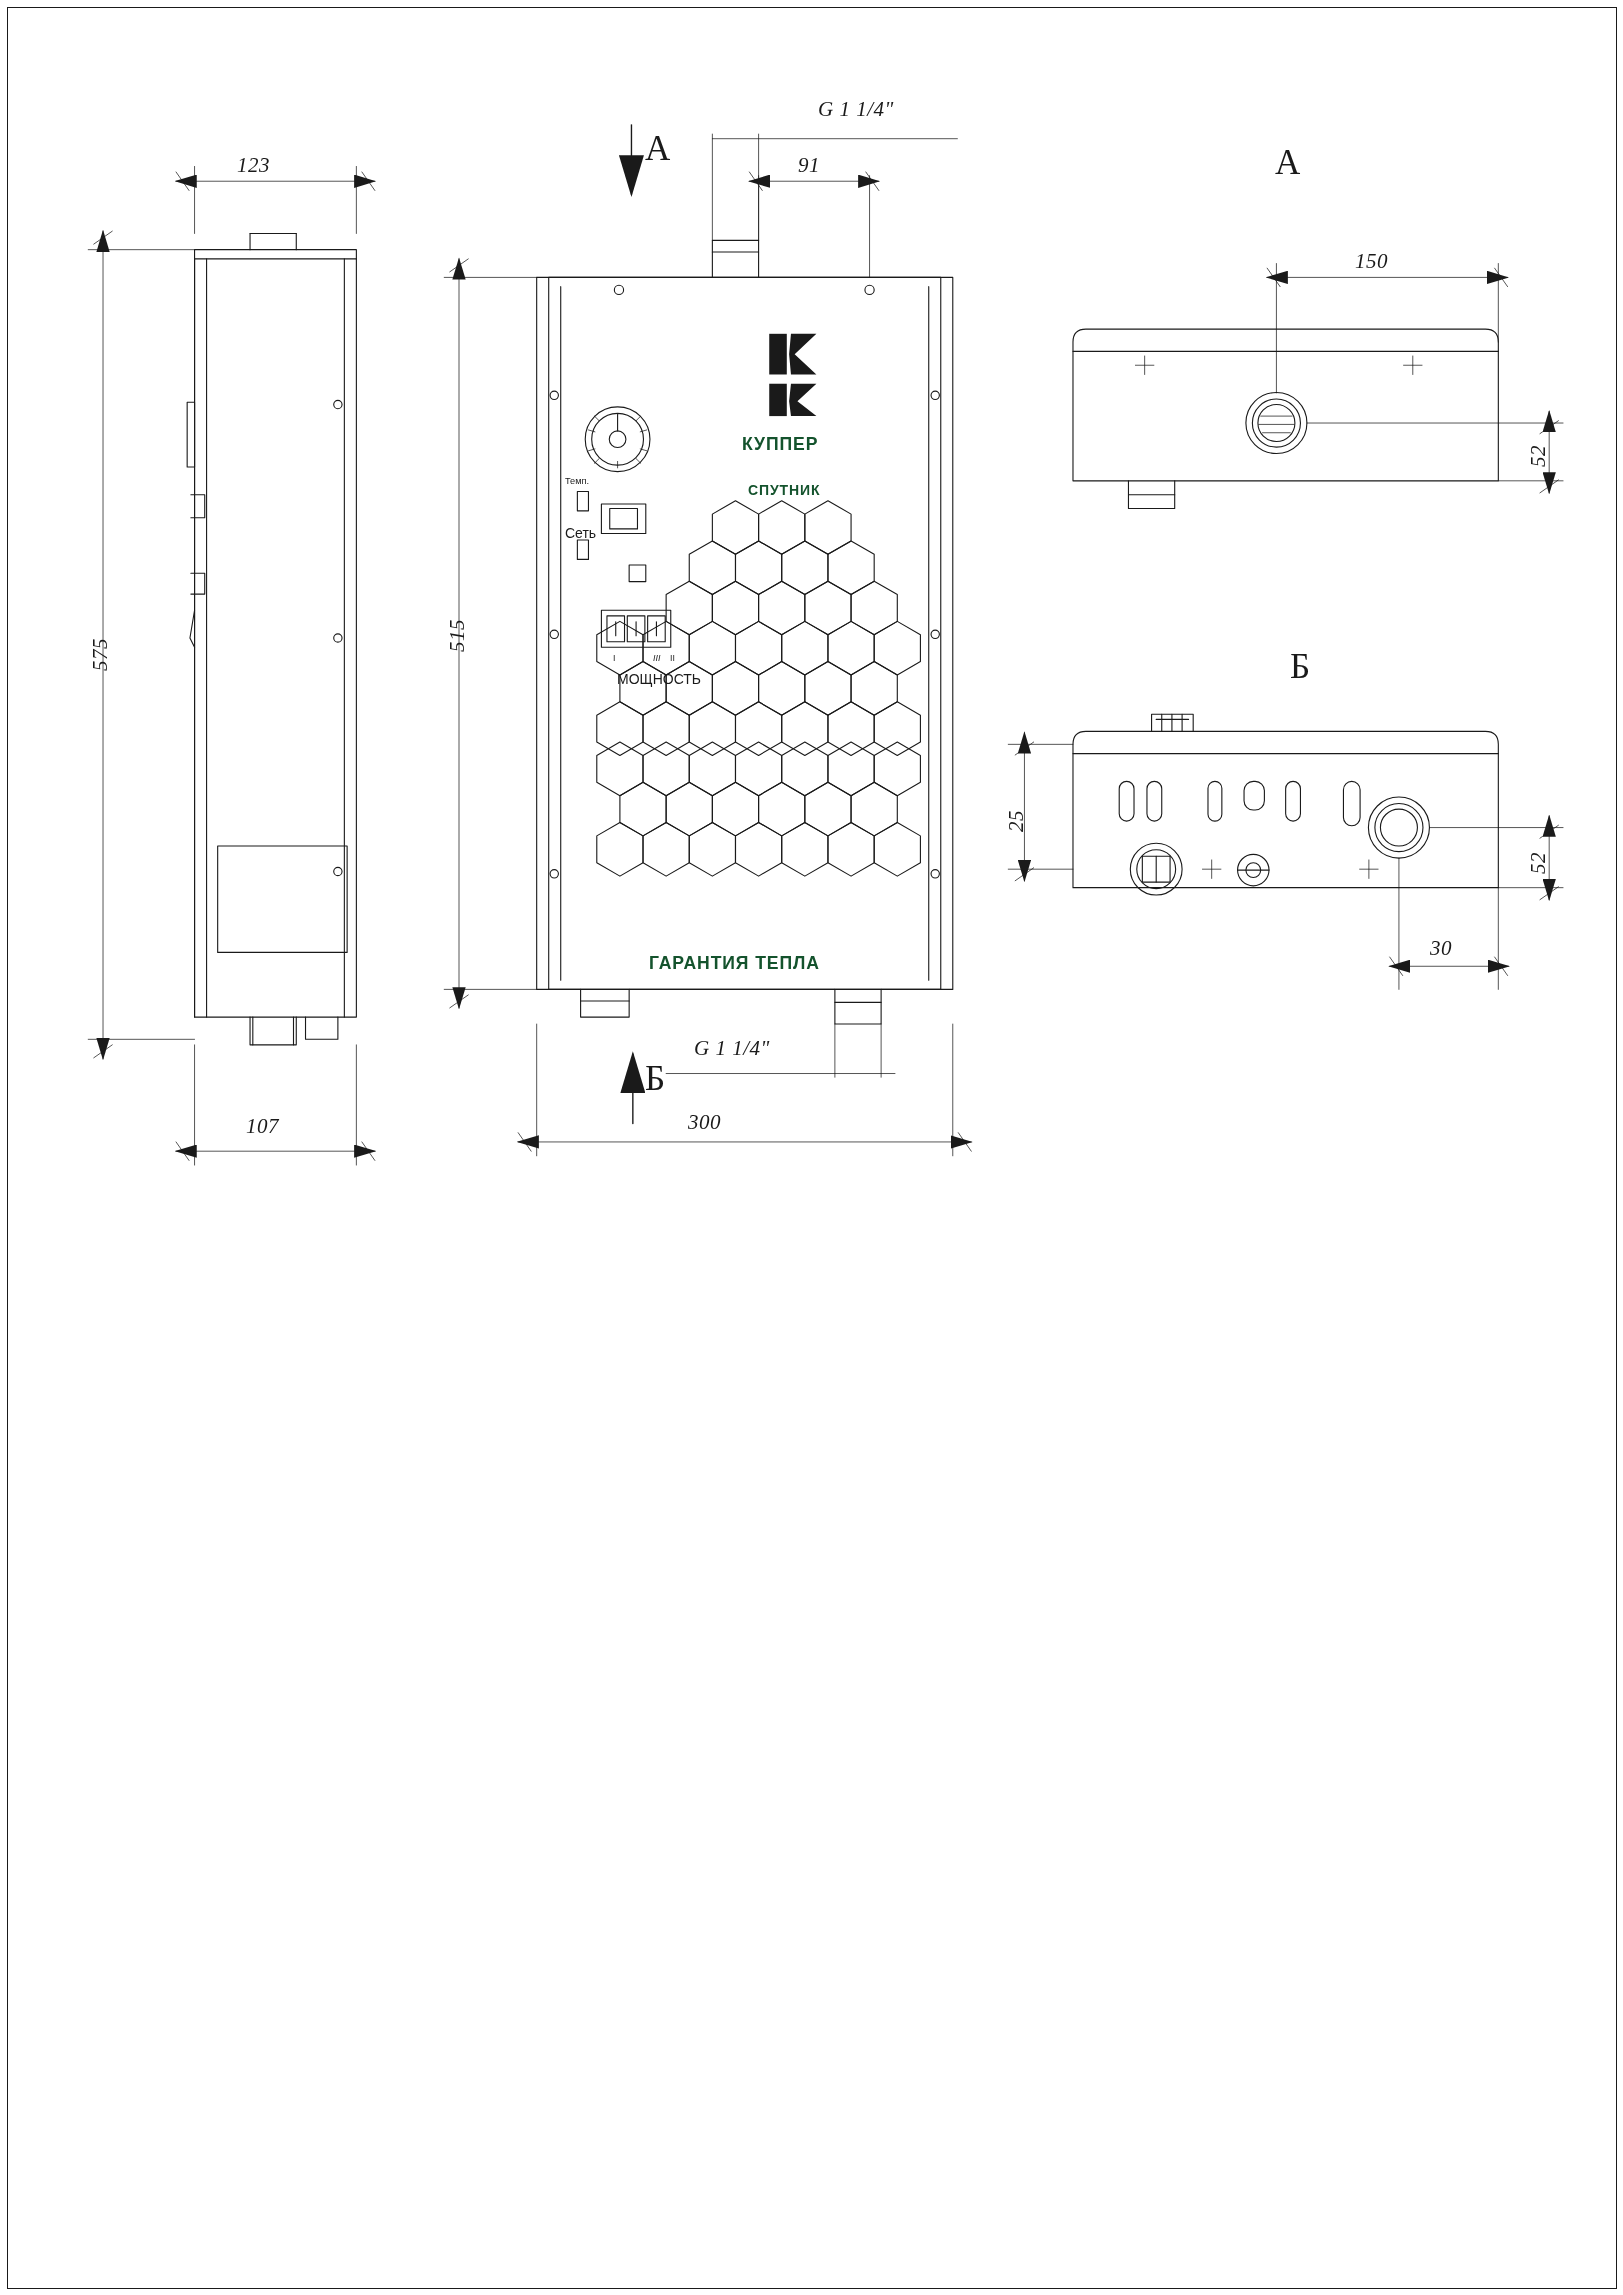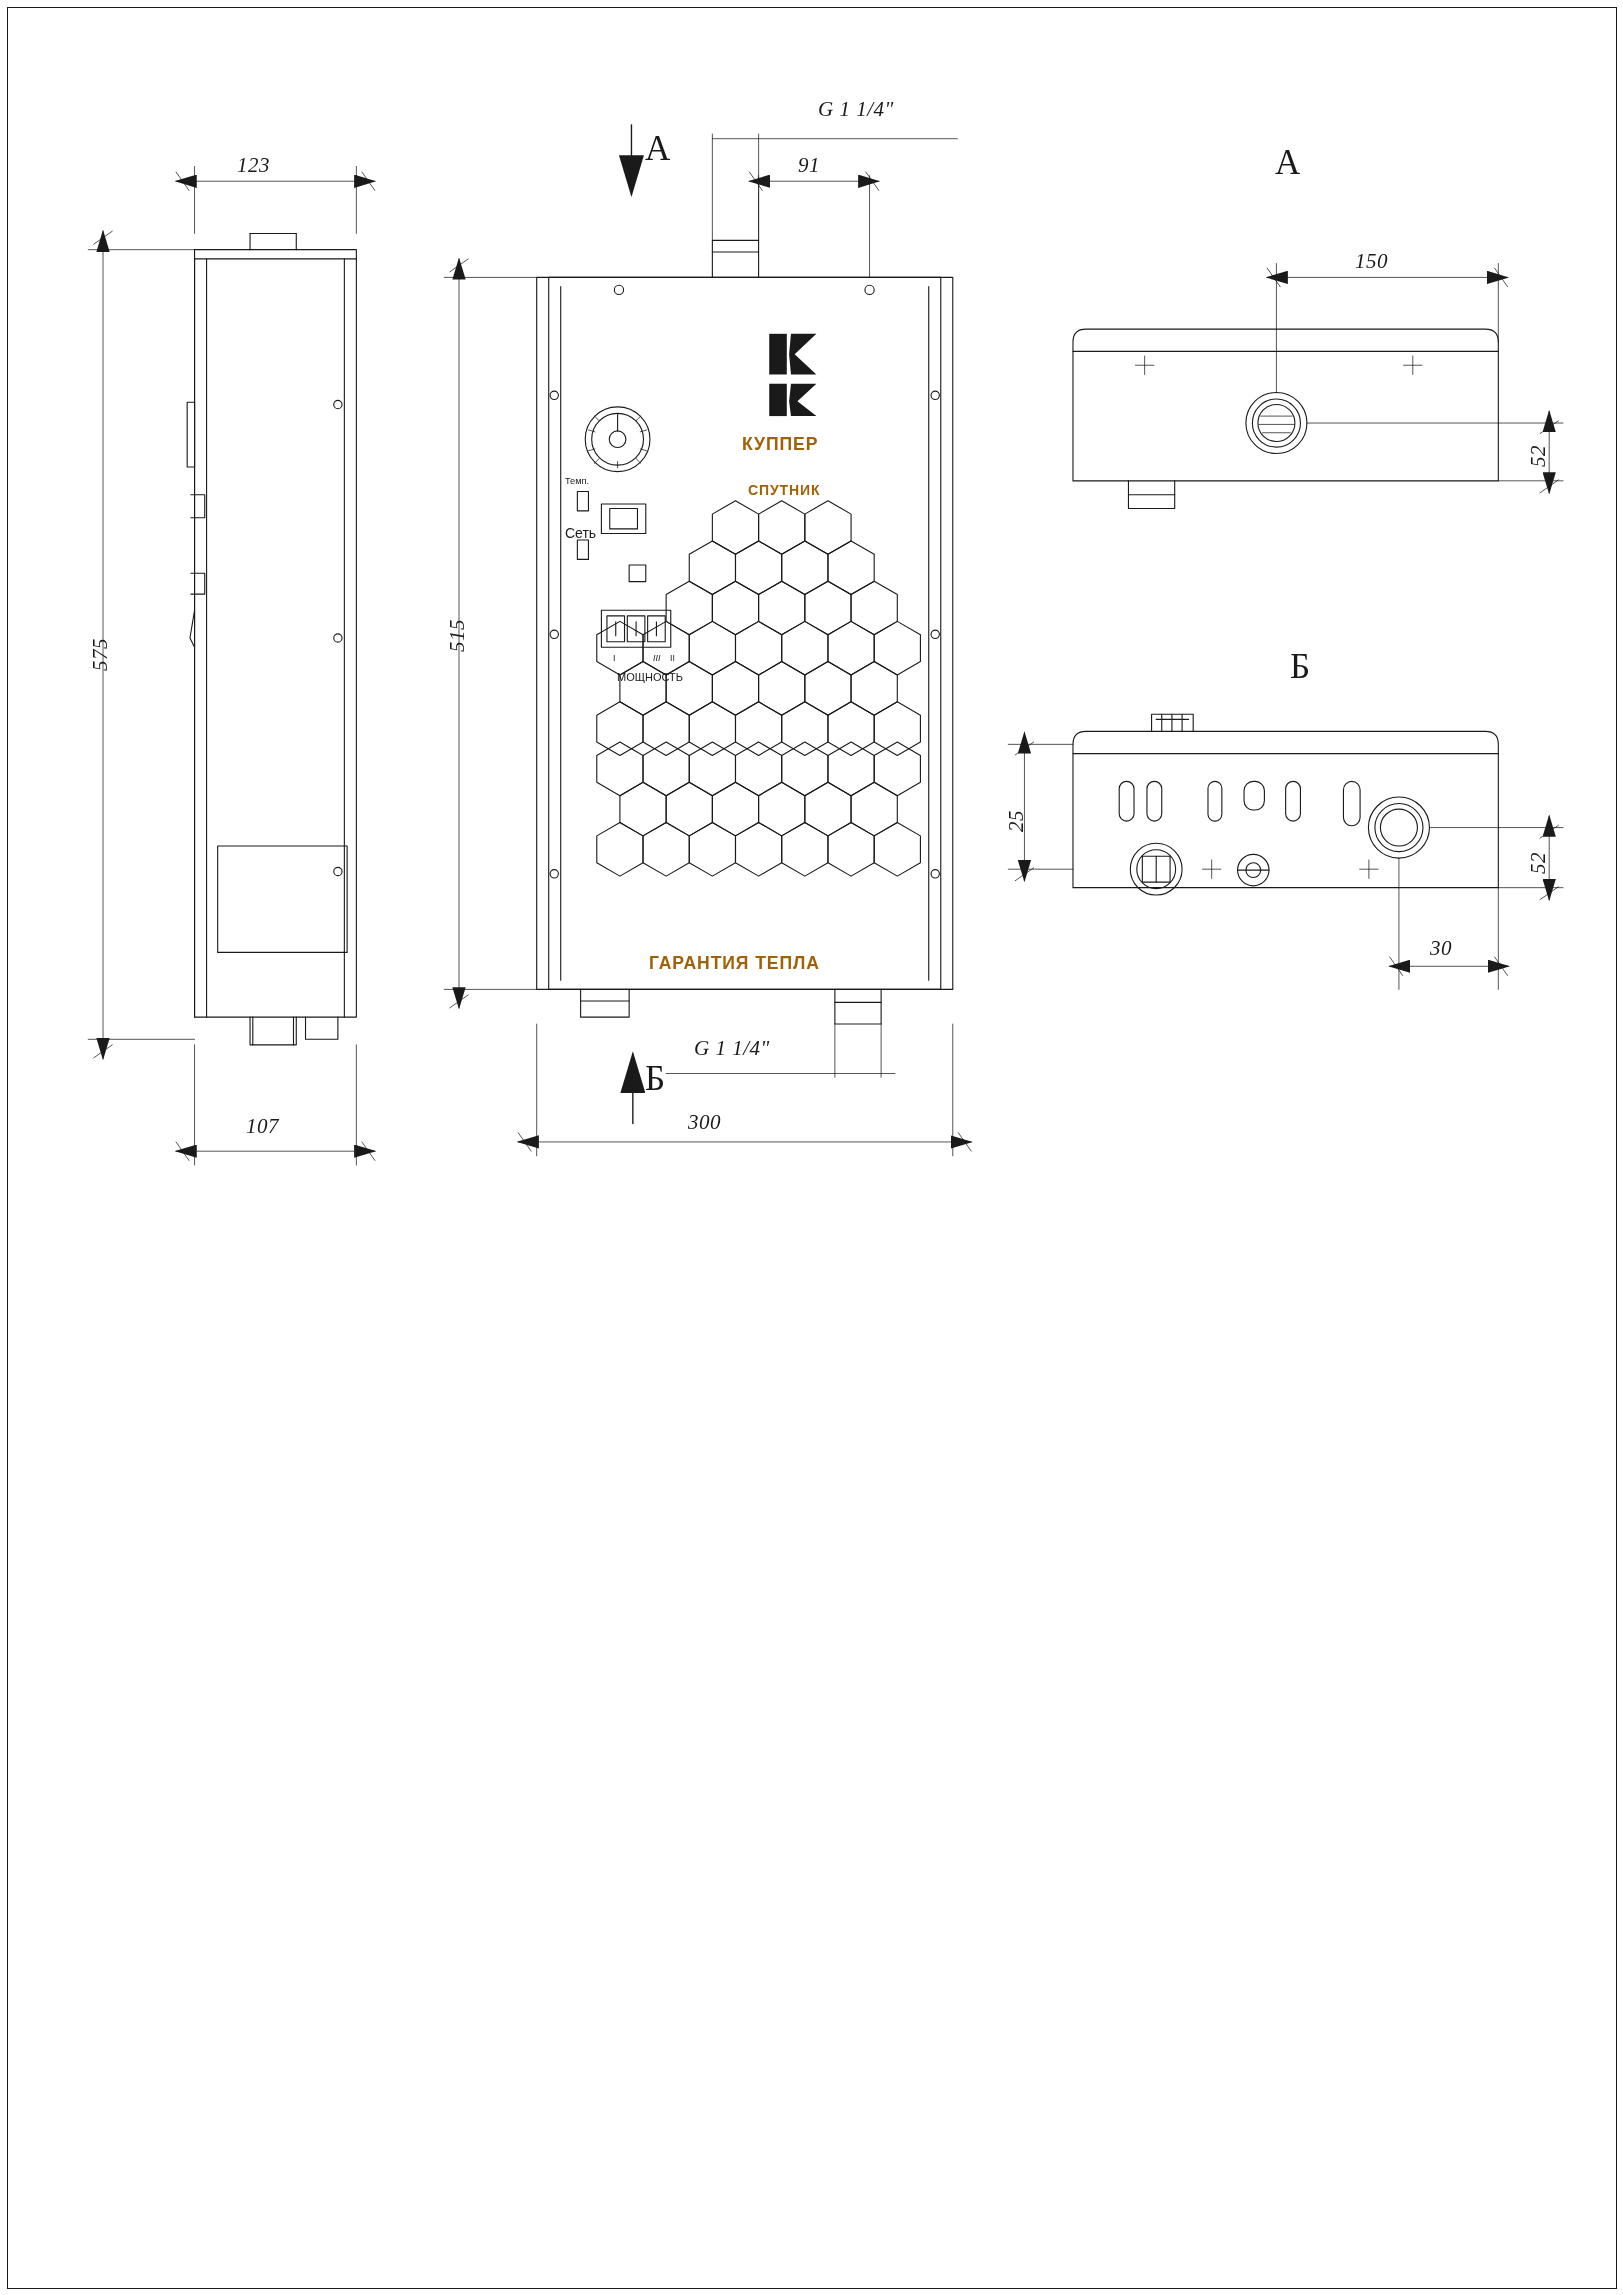"КУППЕР" .brand-text { color: #a16207 -> #14532d }
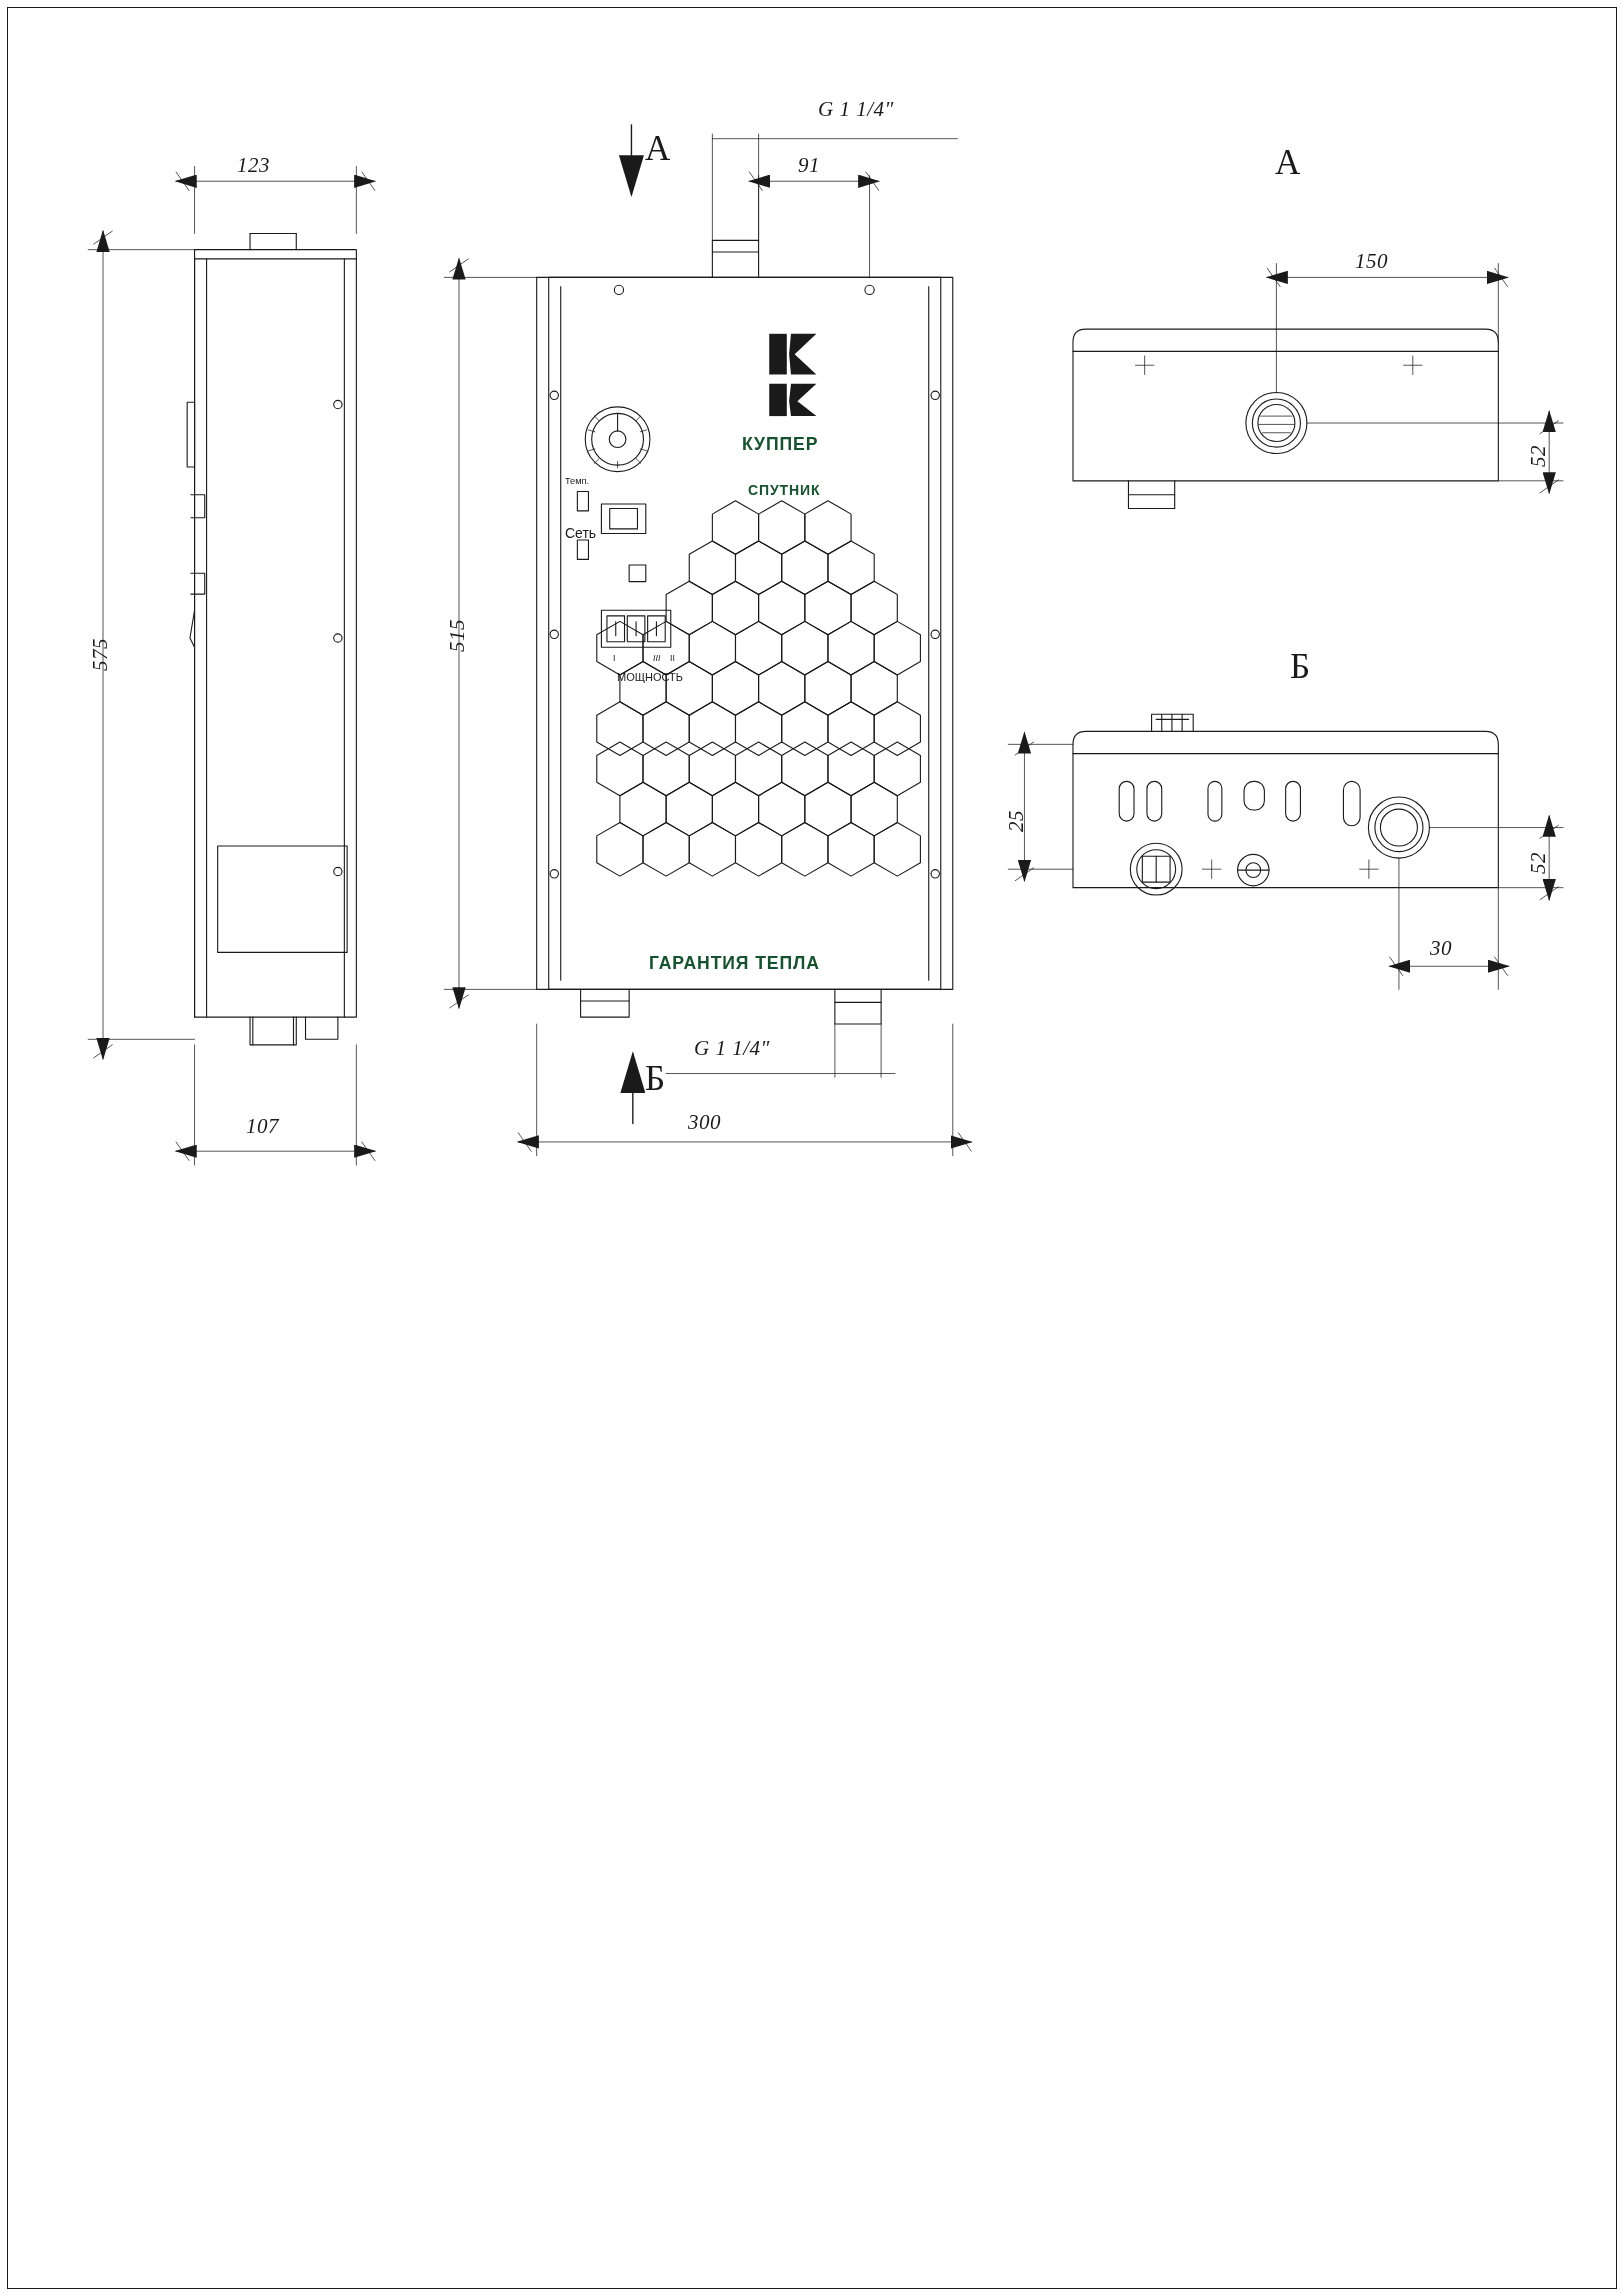"МОЩНОСТЬ" div.tiny-text { font-size: 11px -> 14px }
